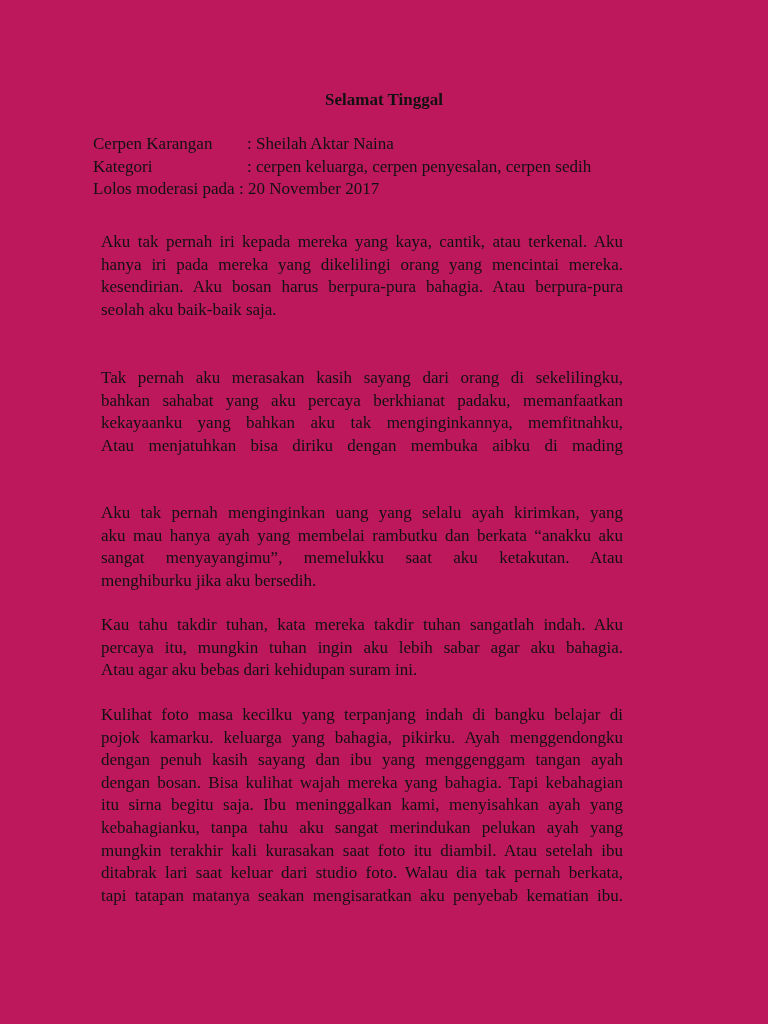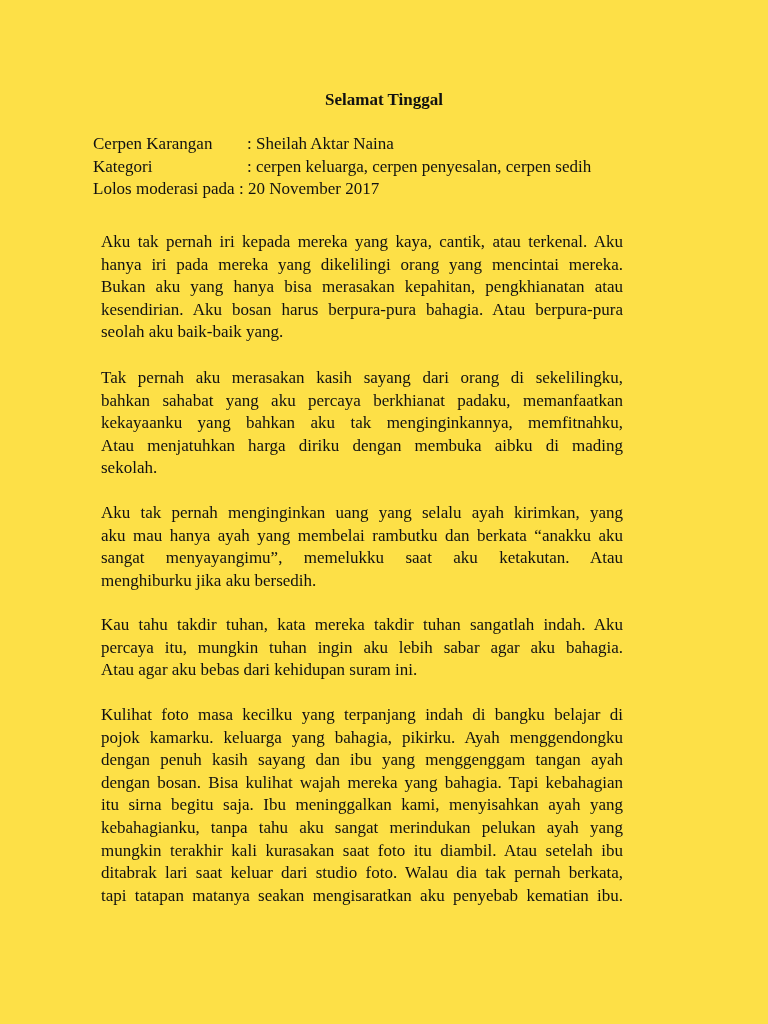"Selamat Tinggal" .page { background: #fde047 -> #be185d }
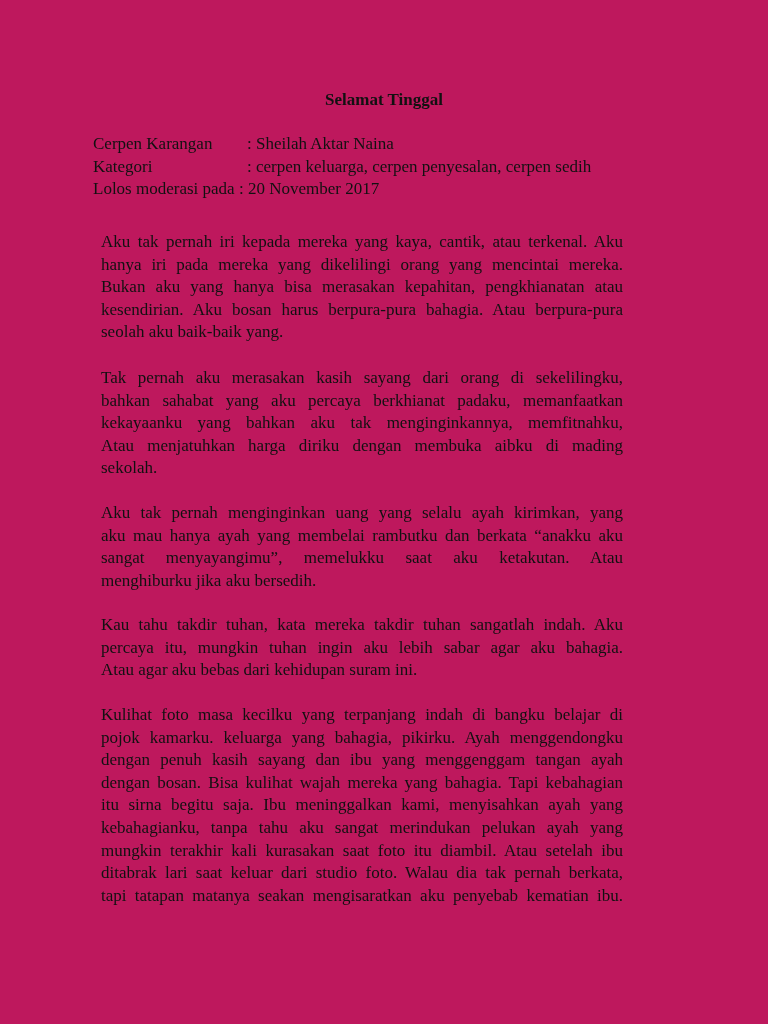"Bukan aku yang hanya bisa" span.ln { html: <span>Bukan aku yang hanya bisa merasakan kepahitan, pengkhianatan atau</span> -> none }
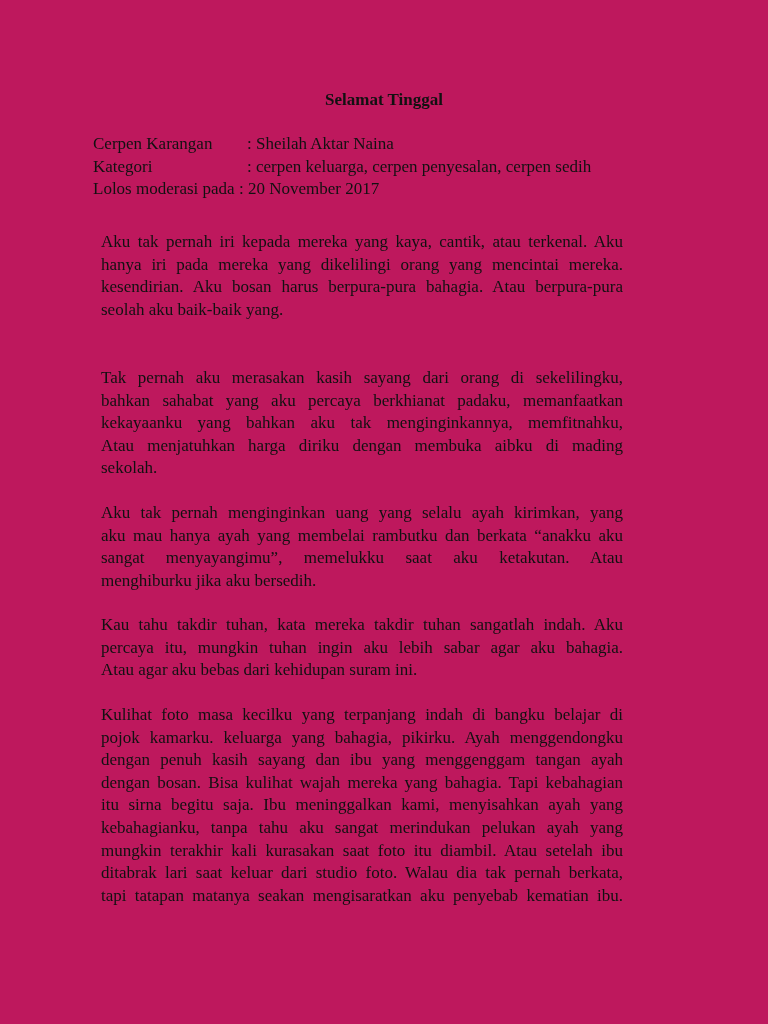"seolah aku baik-baik yang." span.ln { text: yang -> saja }
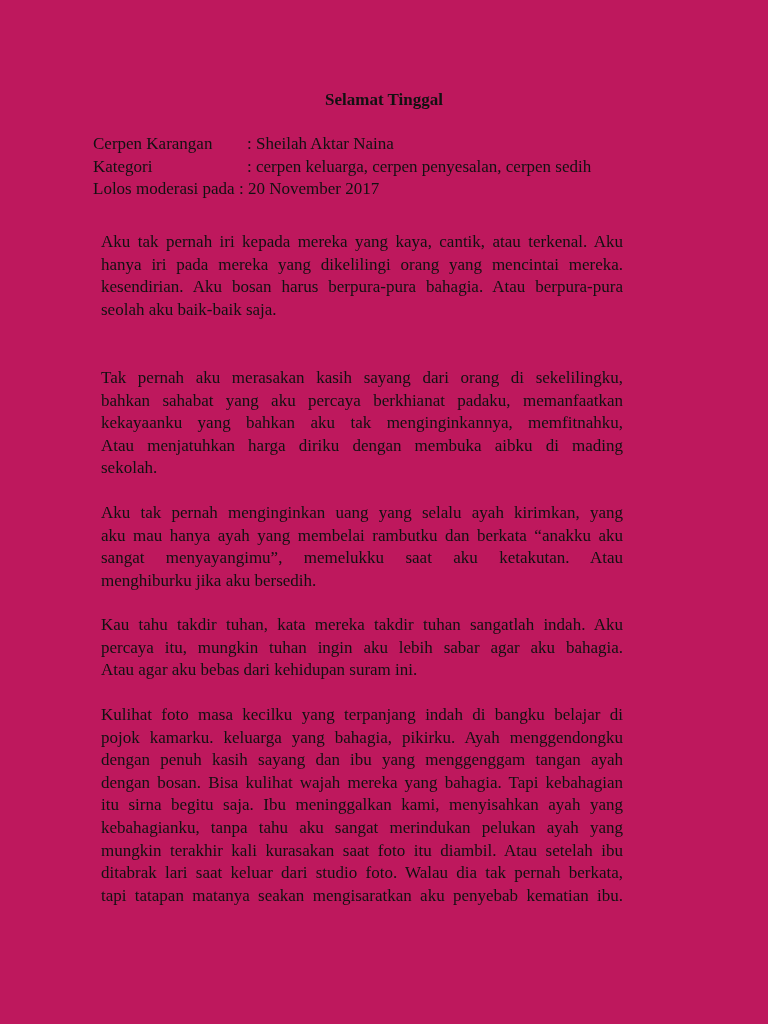"Atau menjatuhkan harga diriku dengan" span.ln { text: harga -> bisa }
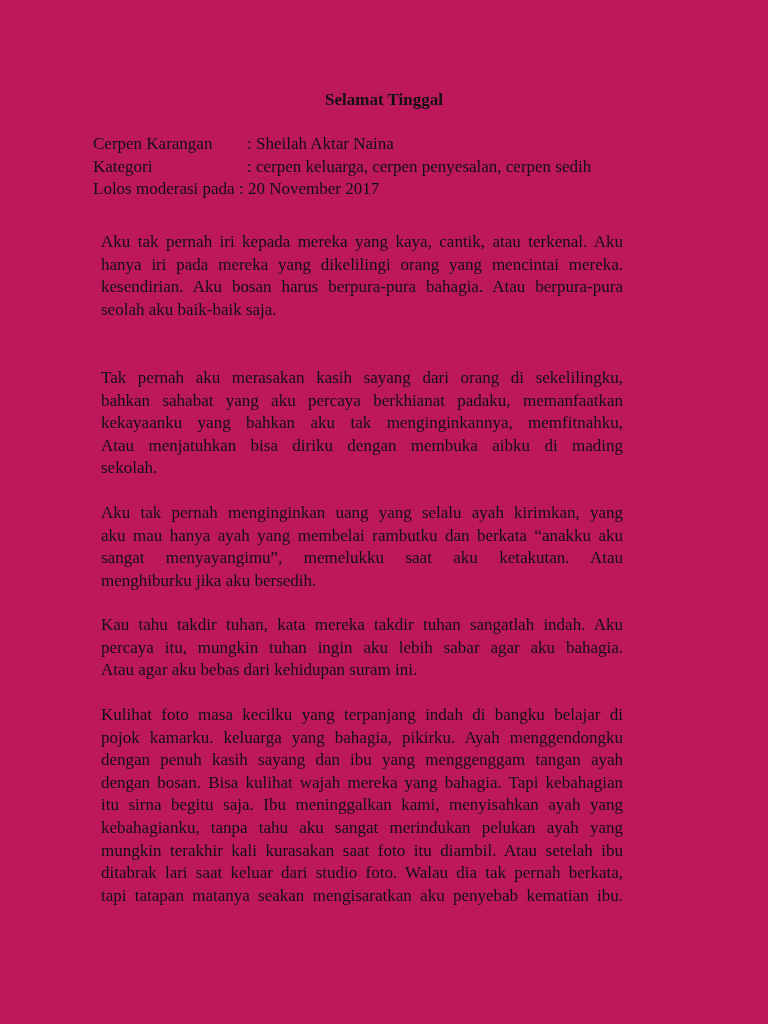"sekolah." span.ln { html: <span>sekolah.</span> -> none }
